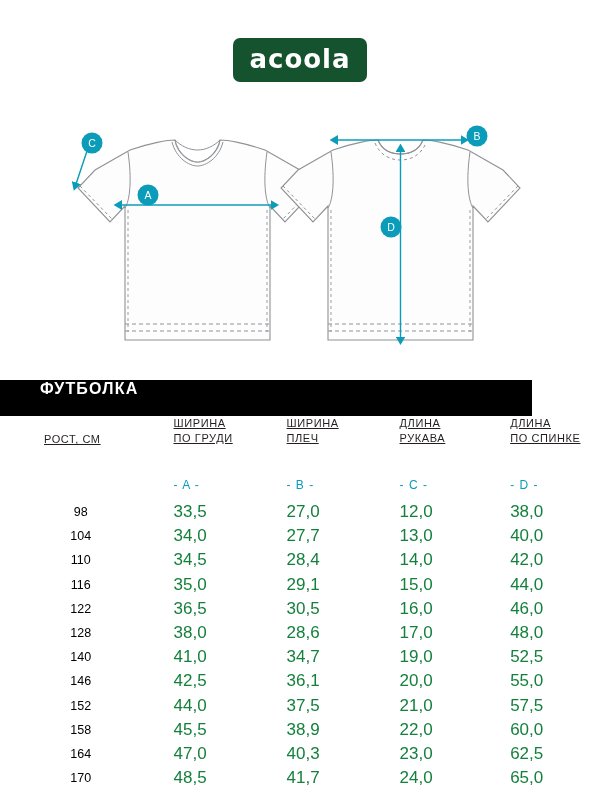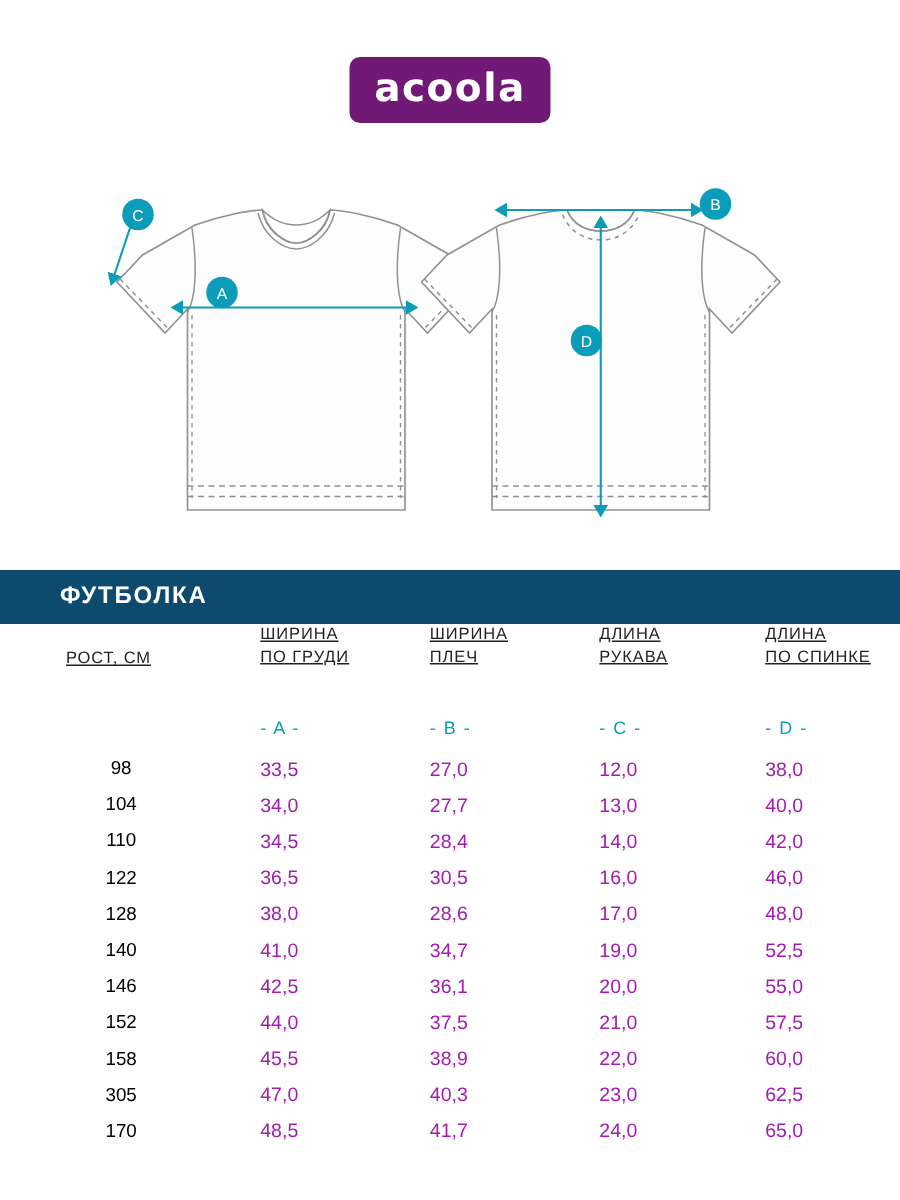"acoola" .logo { background: #701a75 -> #14532d }
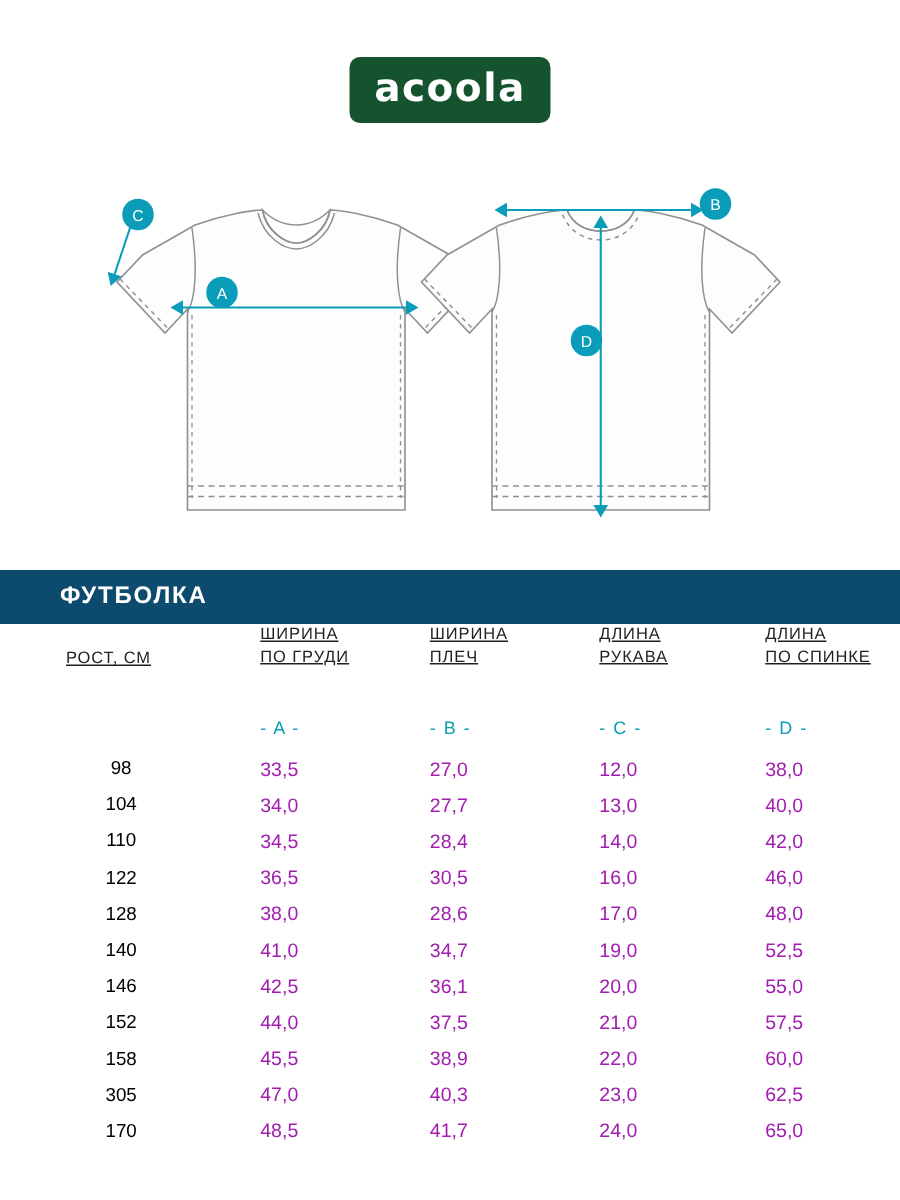"ФУТБОЛКА" .title-bar { align-items: center -> flex-start; background: #0c4a6e -> #000000; width: 600px -> 532px }
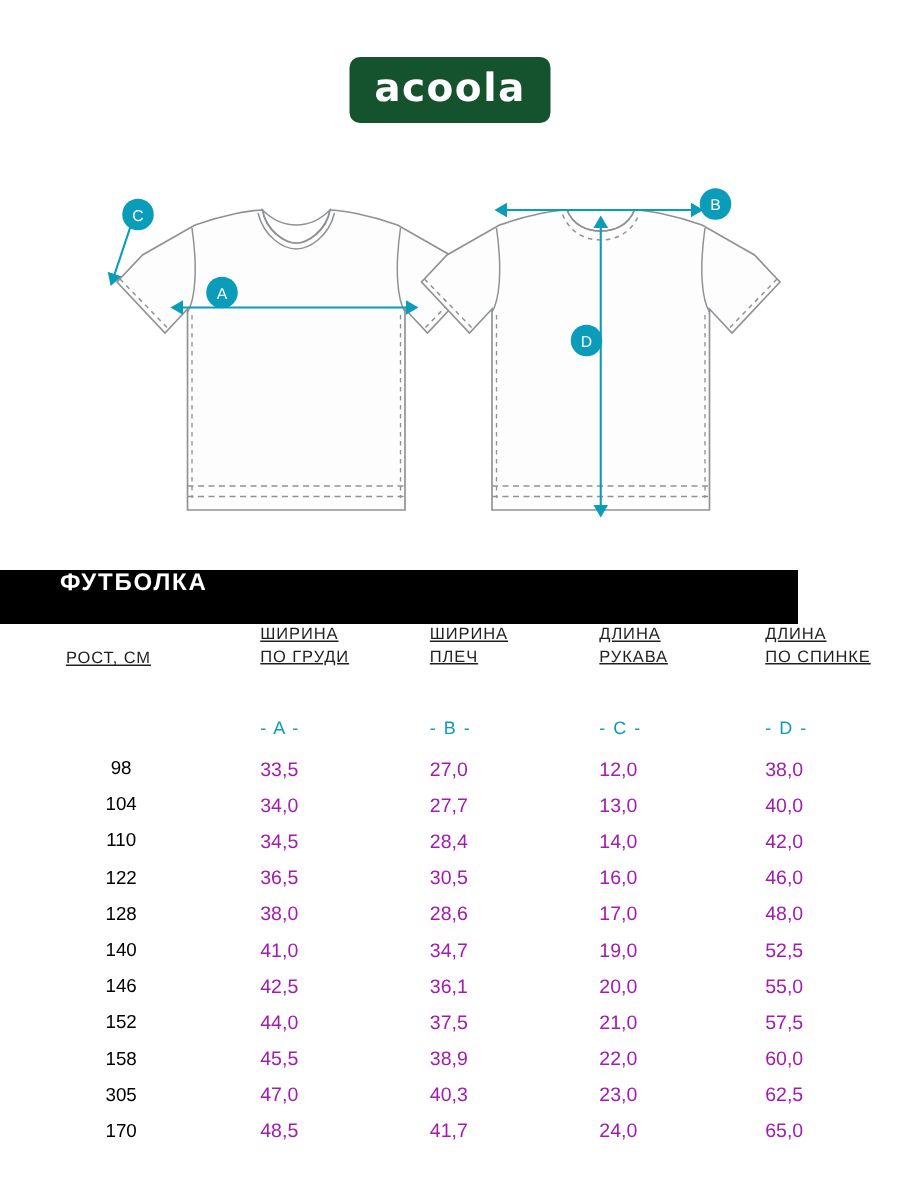"33,5" .num { color: #a21caf -> #15803d; font-size: 13px -> 17px }
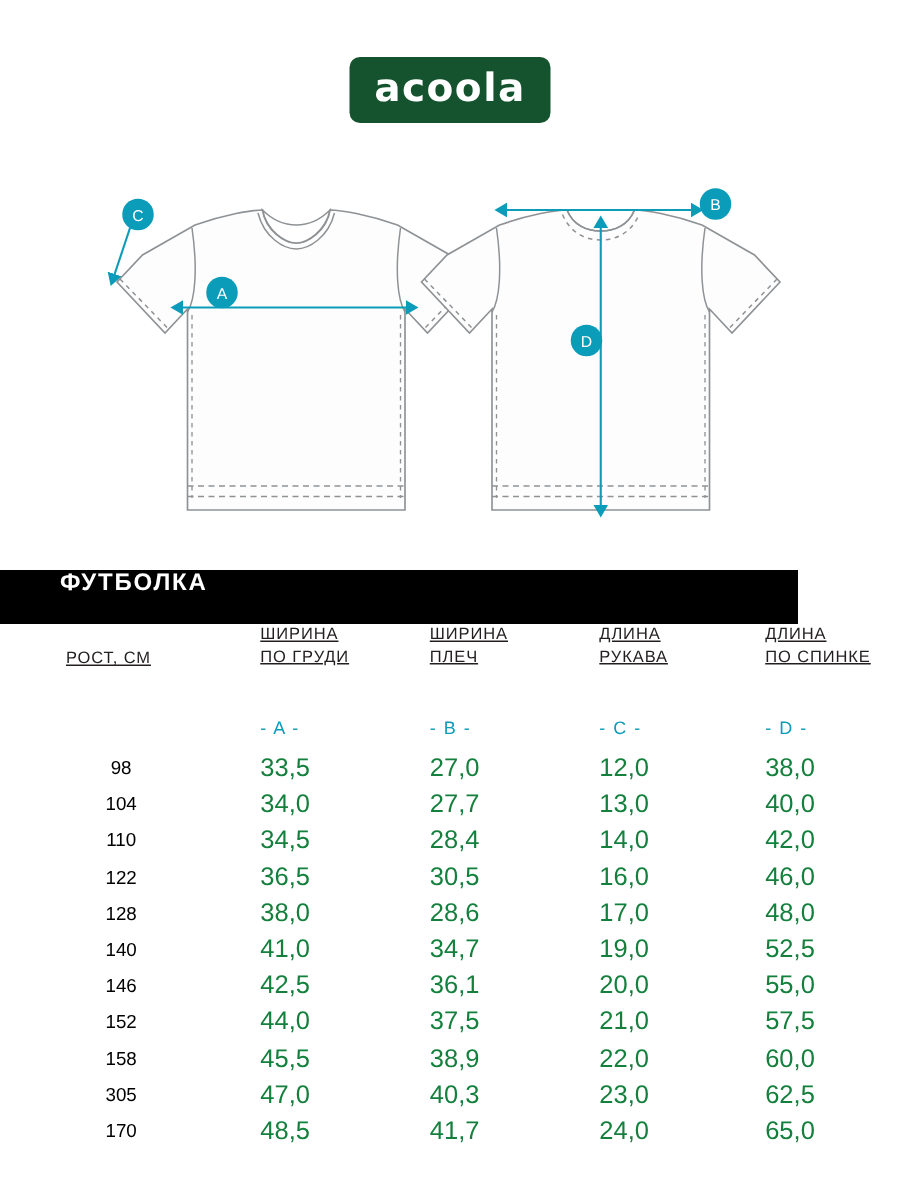"116" tr.data-row { html: none -> <tr> <td> <span>116</span> </td> <td><span>35,0</span></td> <td><span>29,1</span></td> <td><span>15,0</span></td> <td><span>44,0</span></td> </tr> }
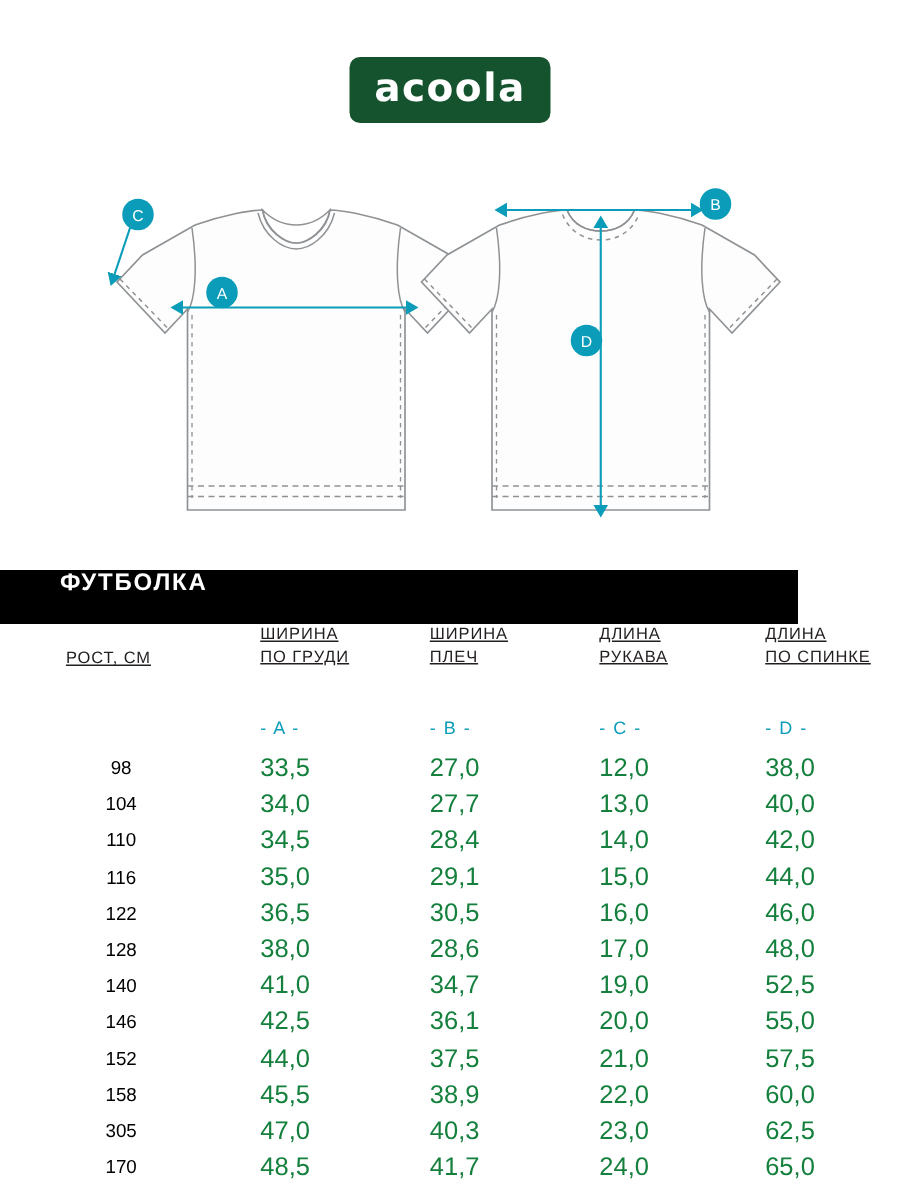"305" span.rost-val { text: 305 -> 164 }
